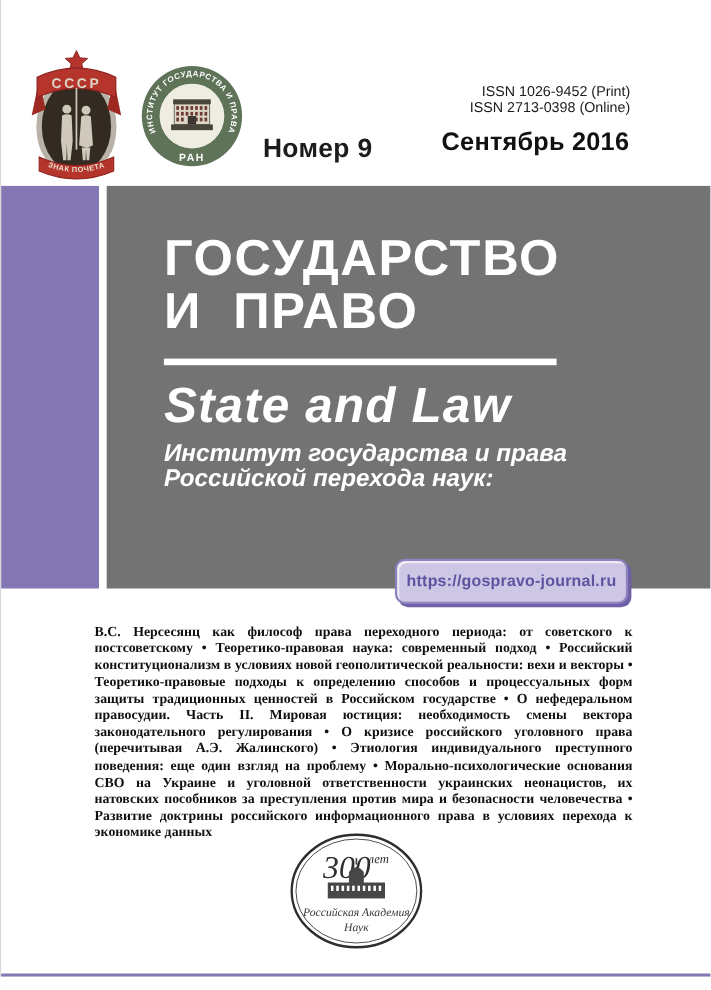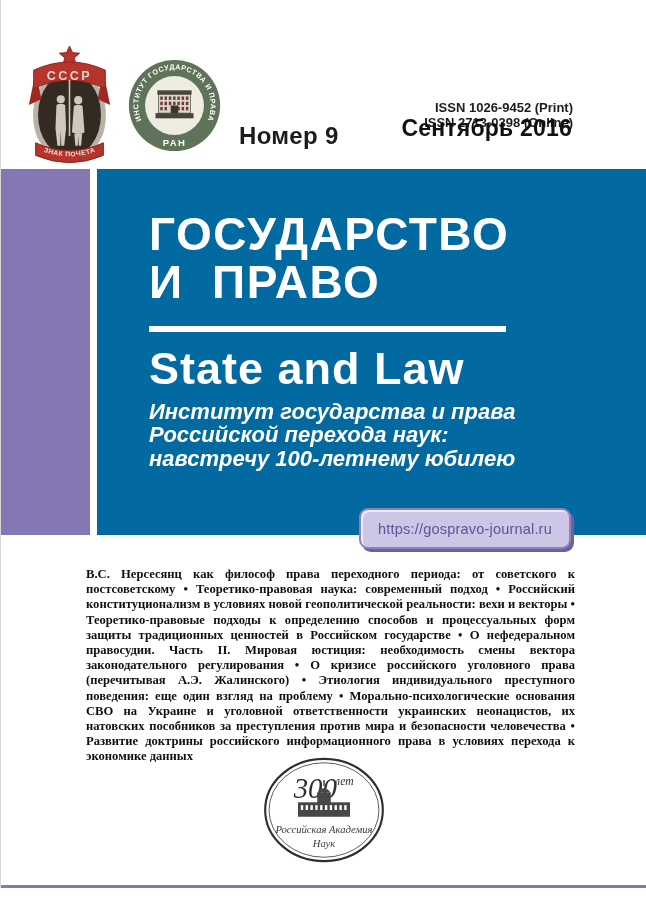"ISSN 1026-9452 (Print)" .issn-block { font-weight: 700 -> 400; margin-top: 25px -> none }
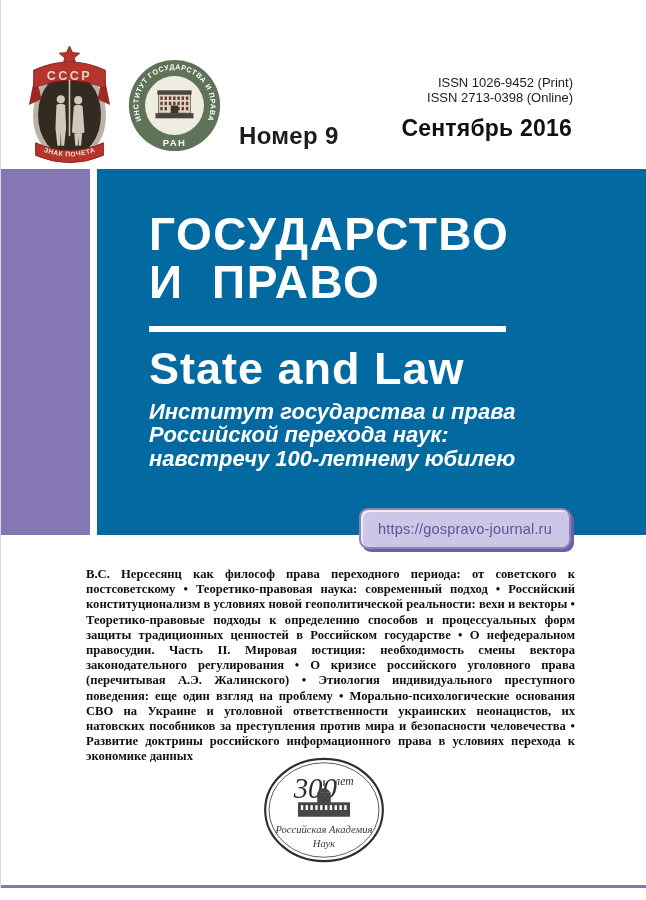"ГОСУДАРСТВО" .purple-main { background: #0369a1 -> #737373 }
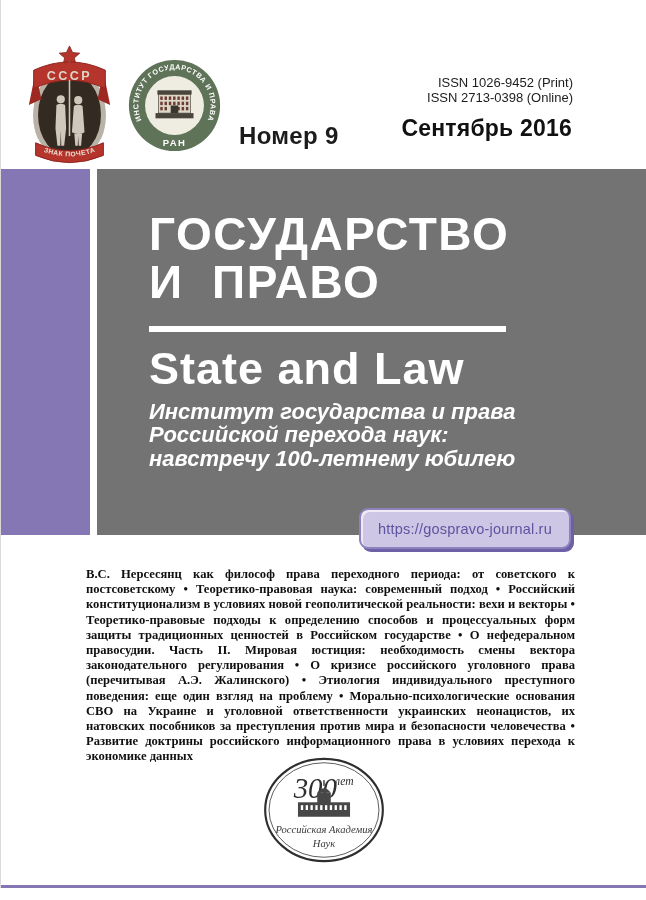"State and Law" .title-en { font-style: none -> italic }
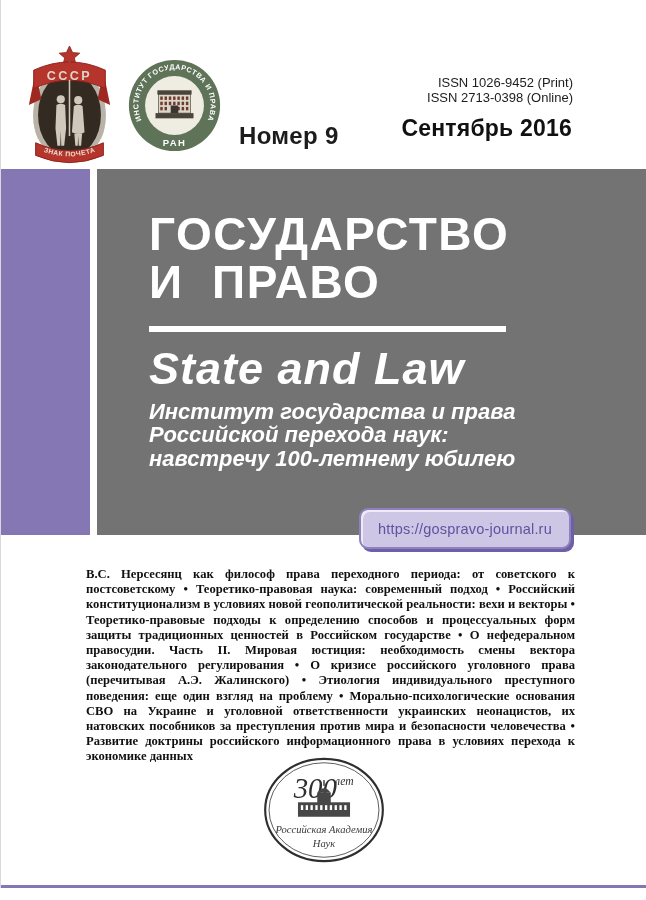"навстречу 100-летнему юбилею" div { html: <div>навстречу 100-летнему юбилею</div> -> none }
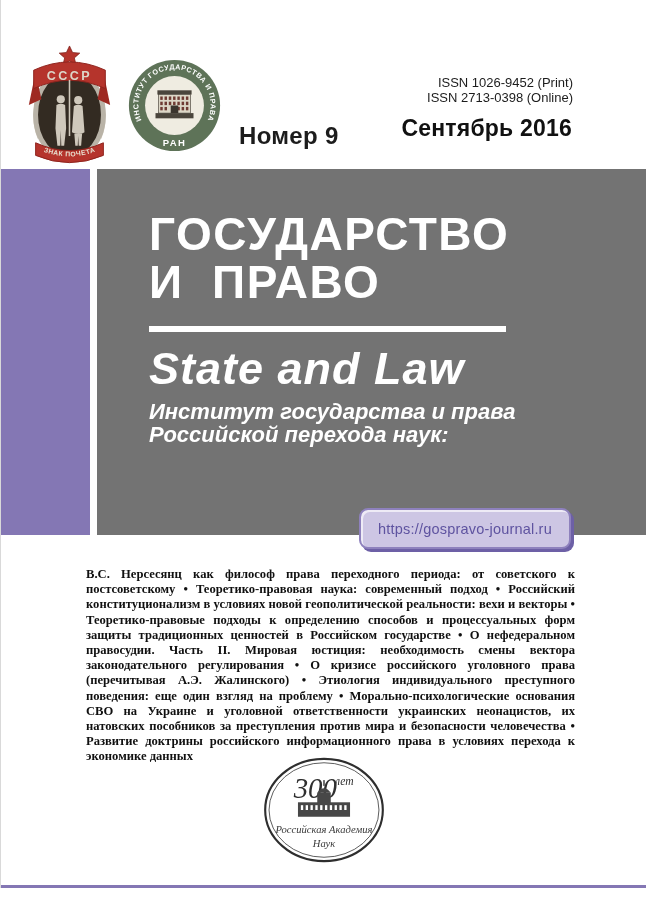"https://gospravo-journal.ru" .url-badge span { font-weight: normal -> bold }
